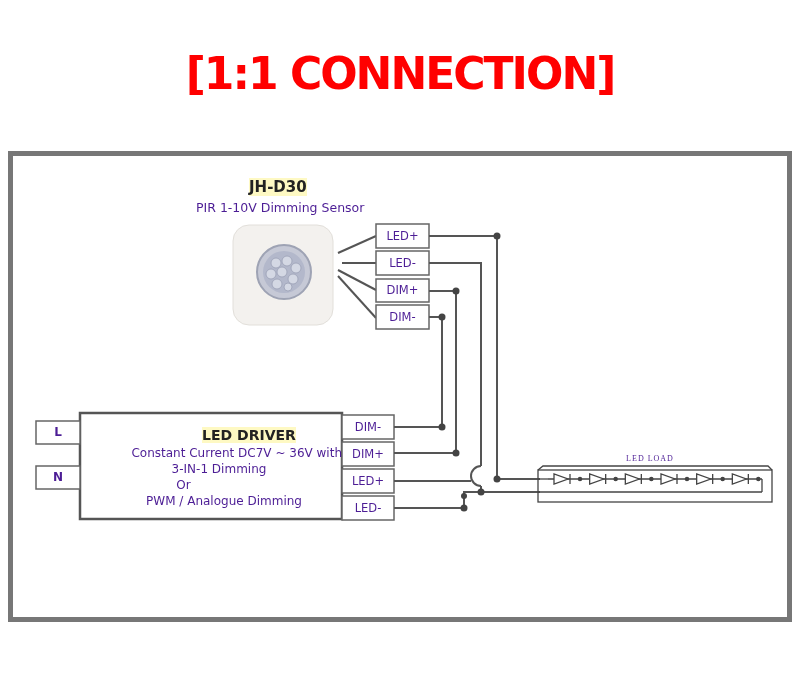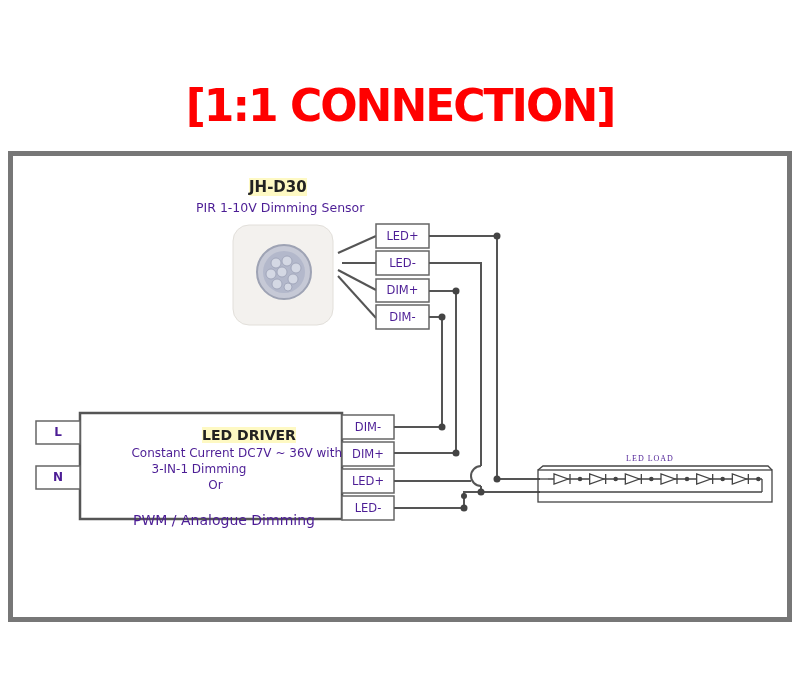"[1:1 CONNECTION]" .title { margin-top: 32px -> none }
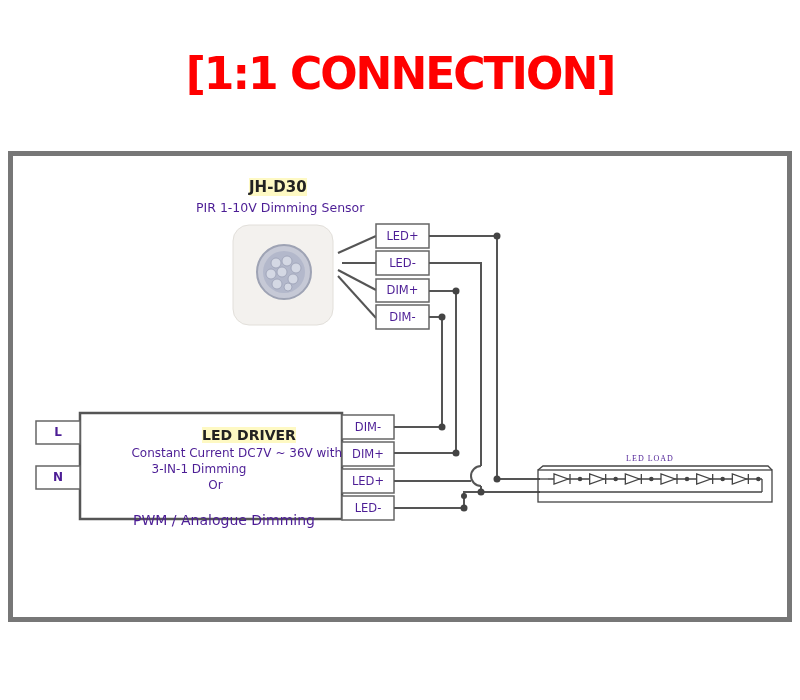"3-IN-1 Dimming" div.lbl { left: 68px -> 88px }
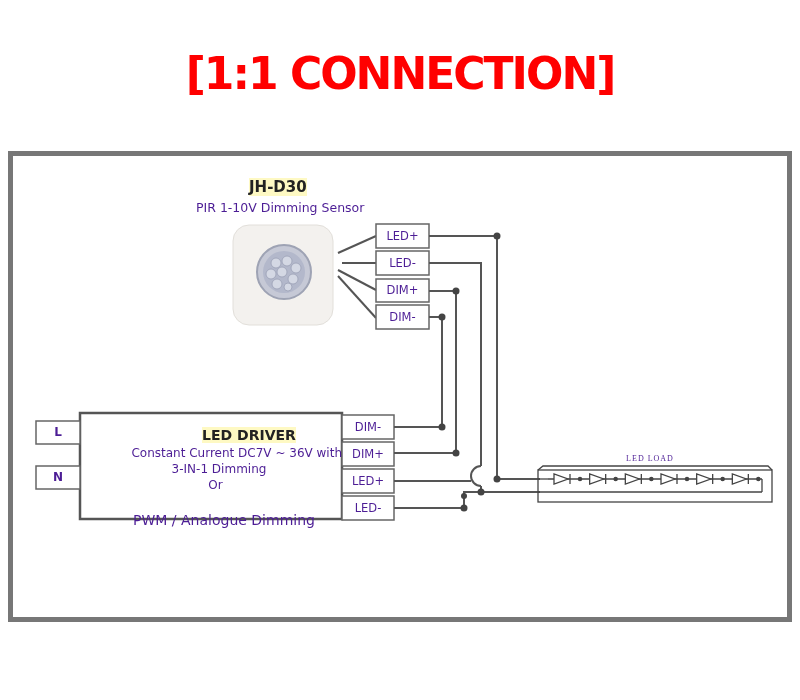"Or" div.lbl { margin-left: 32px -> none }
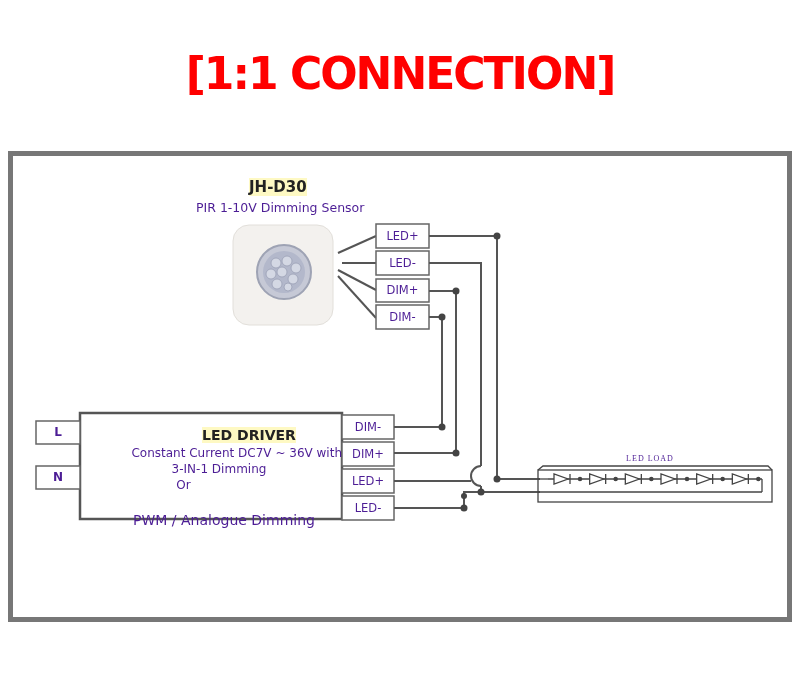"PWM / Analogue Dimming" div.lbl { font-size: 14px -> 12px; top: 512px -> 494px }
